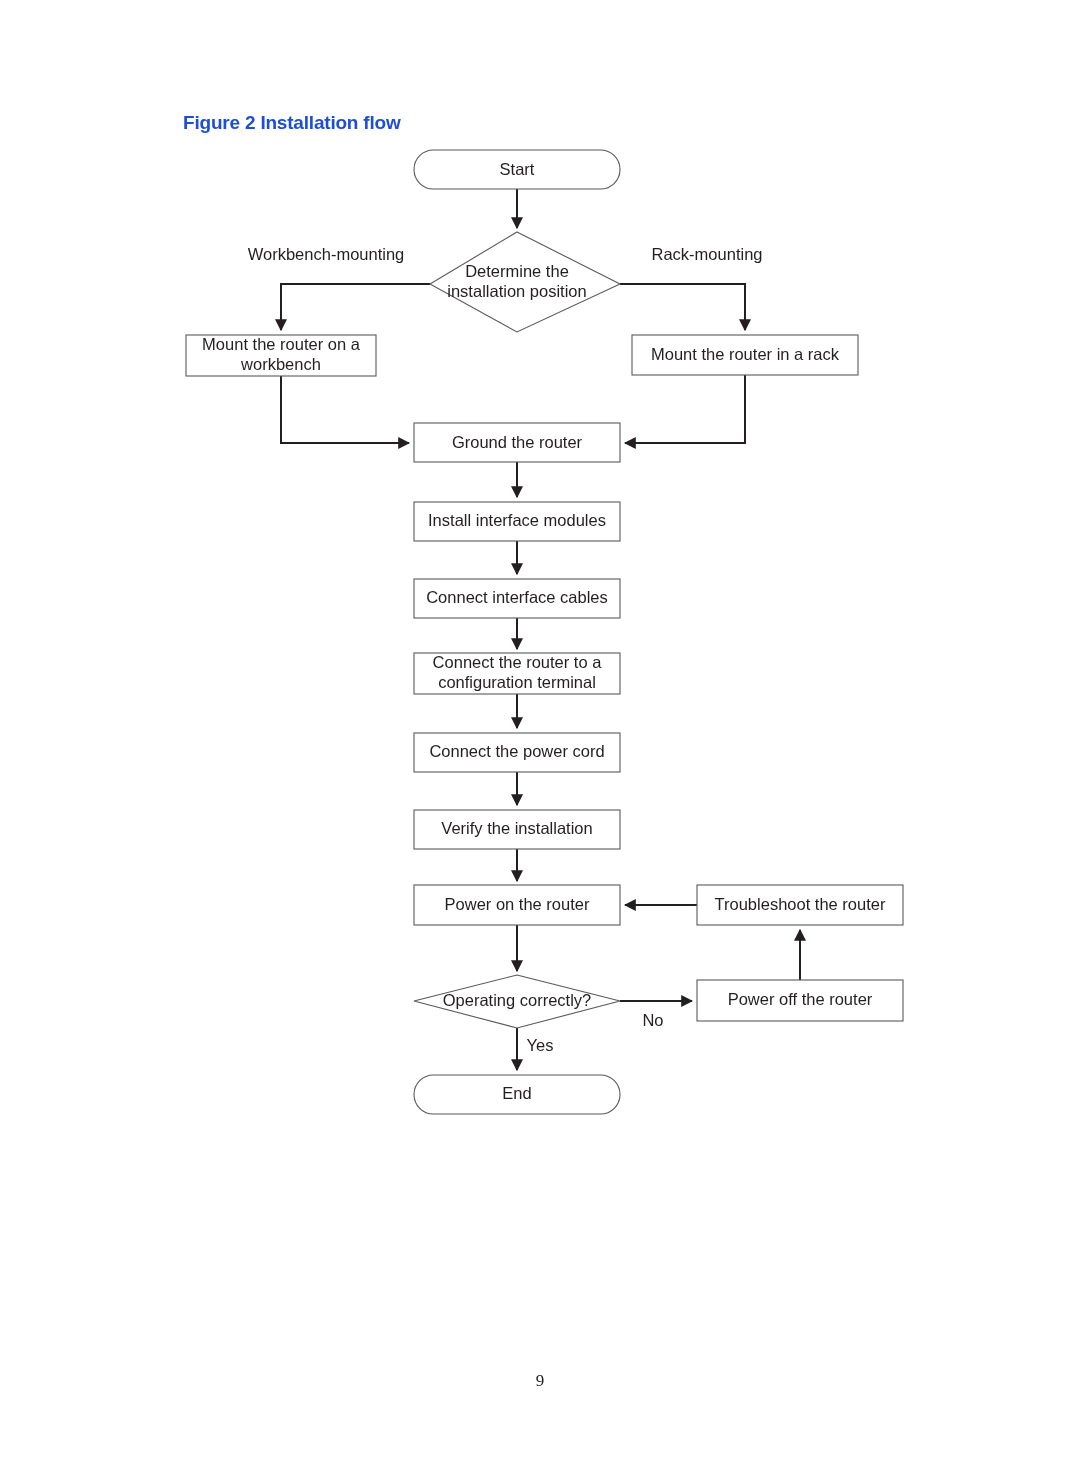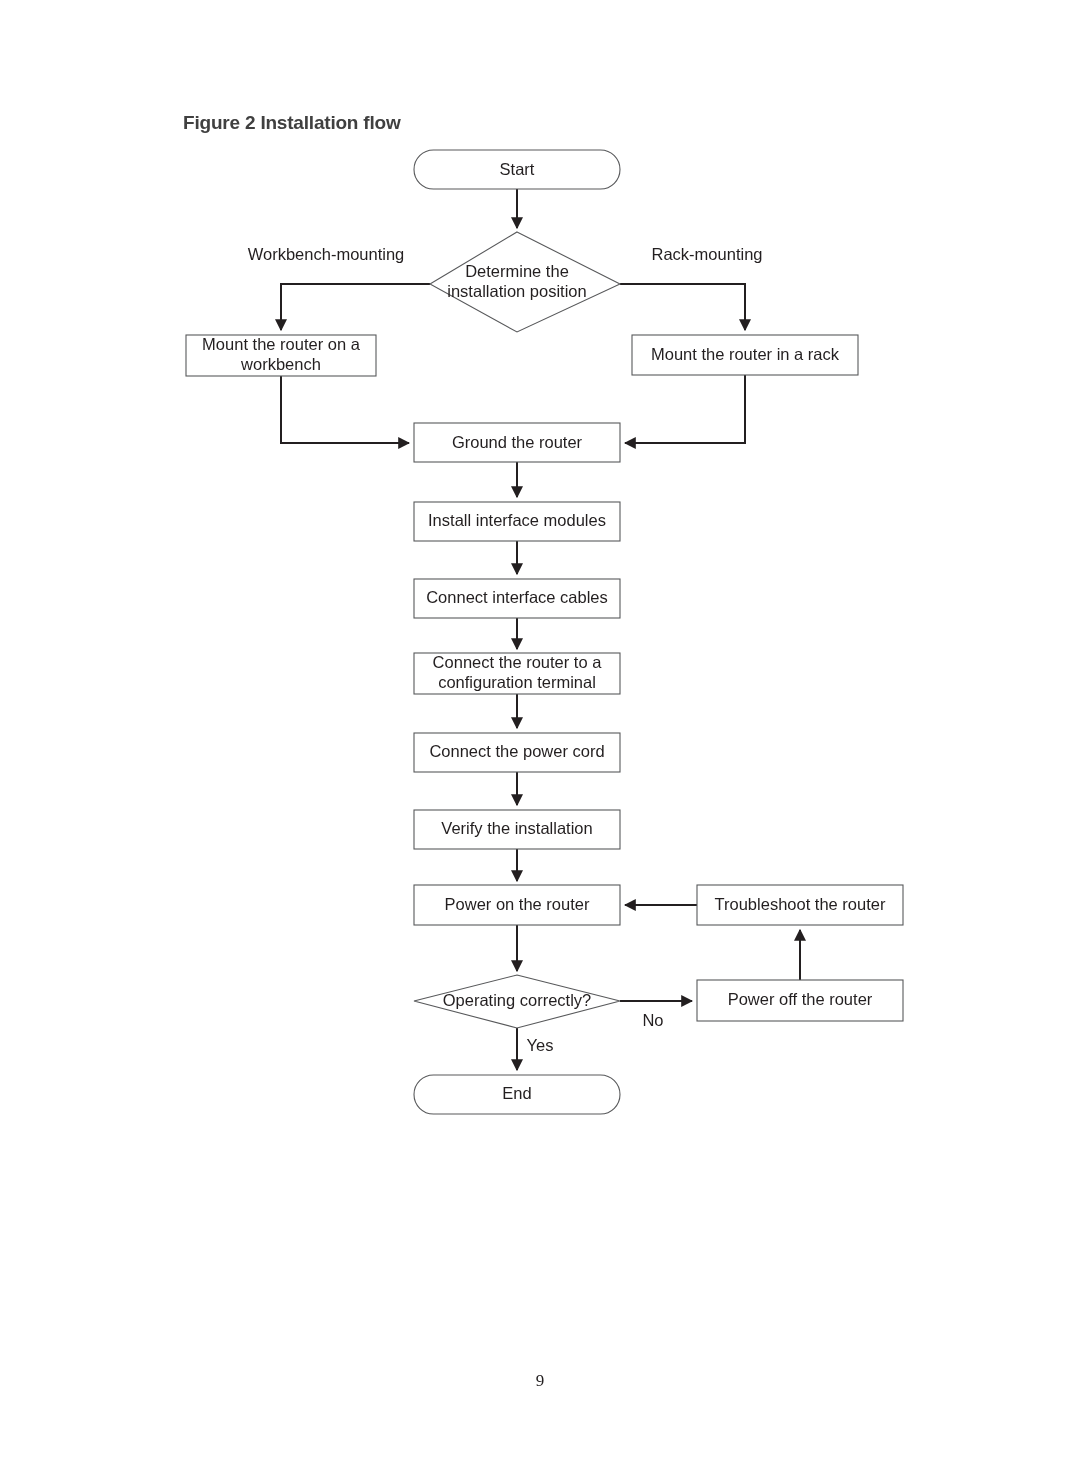"Figure 2 Installation flow" #figure-title { color: #404040 -> #1d4ed8 }
